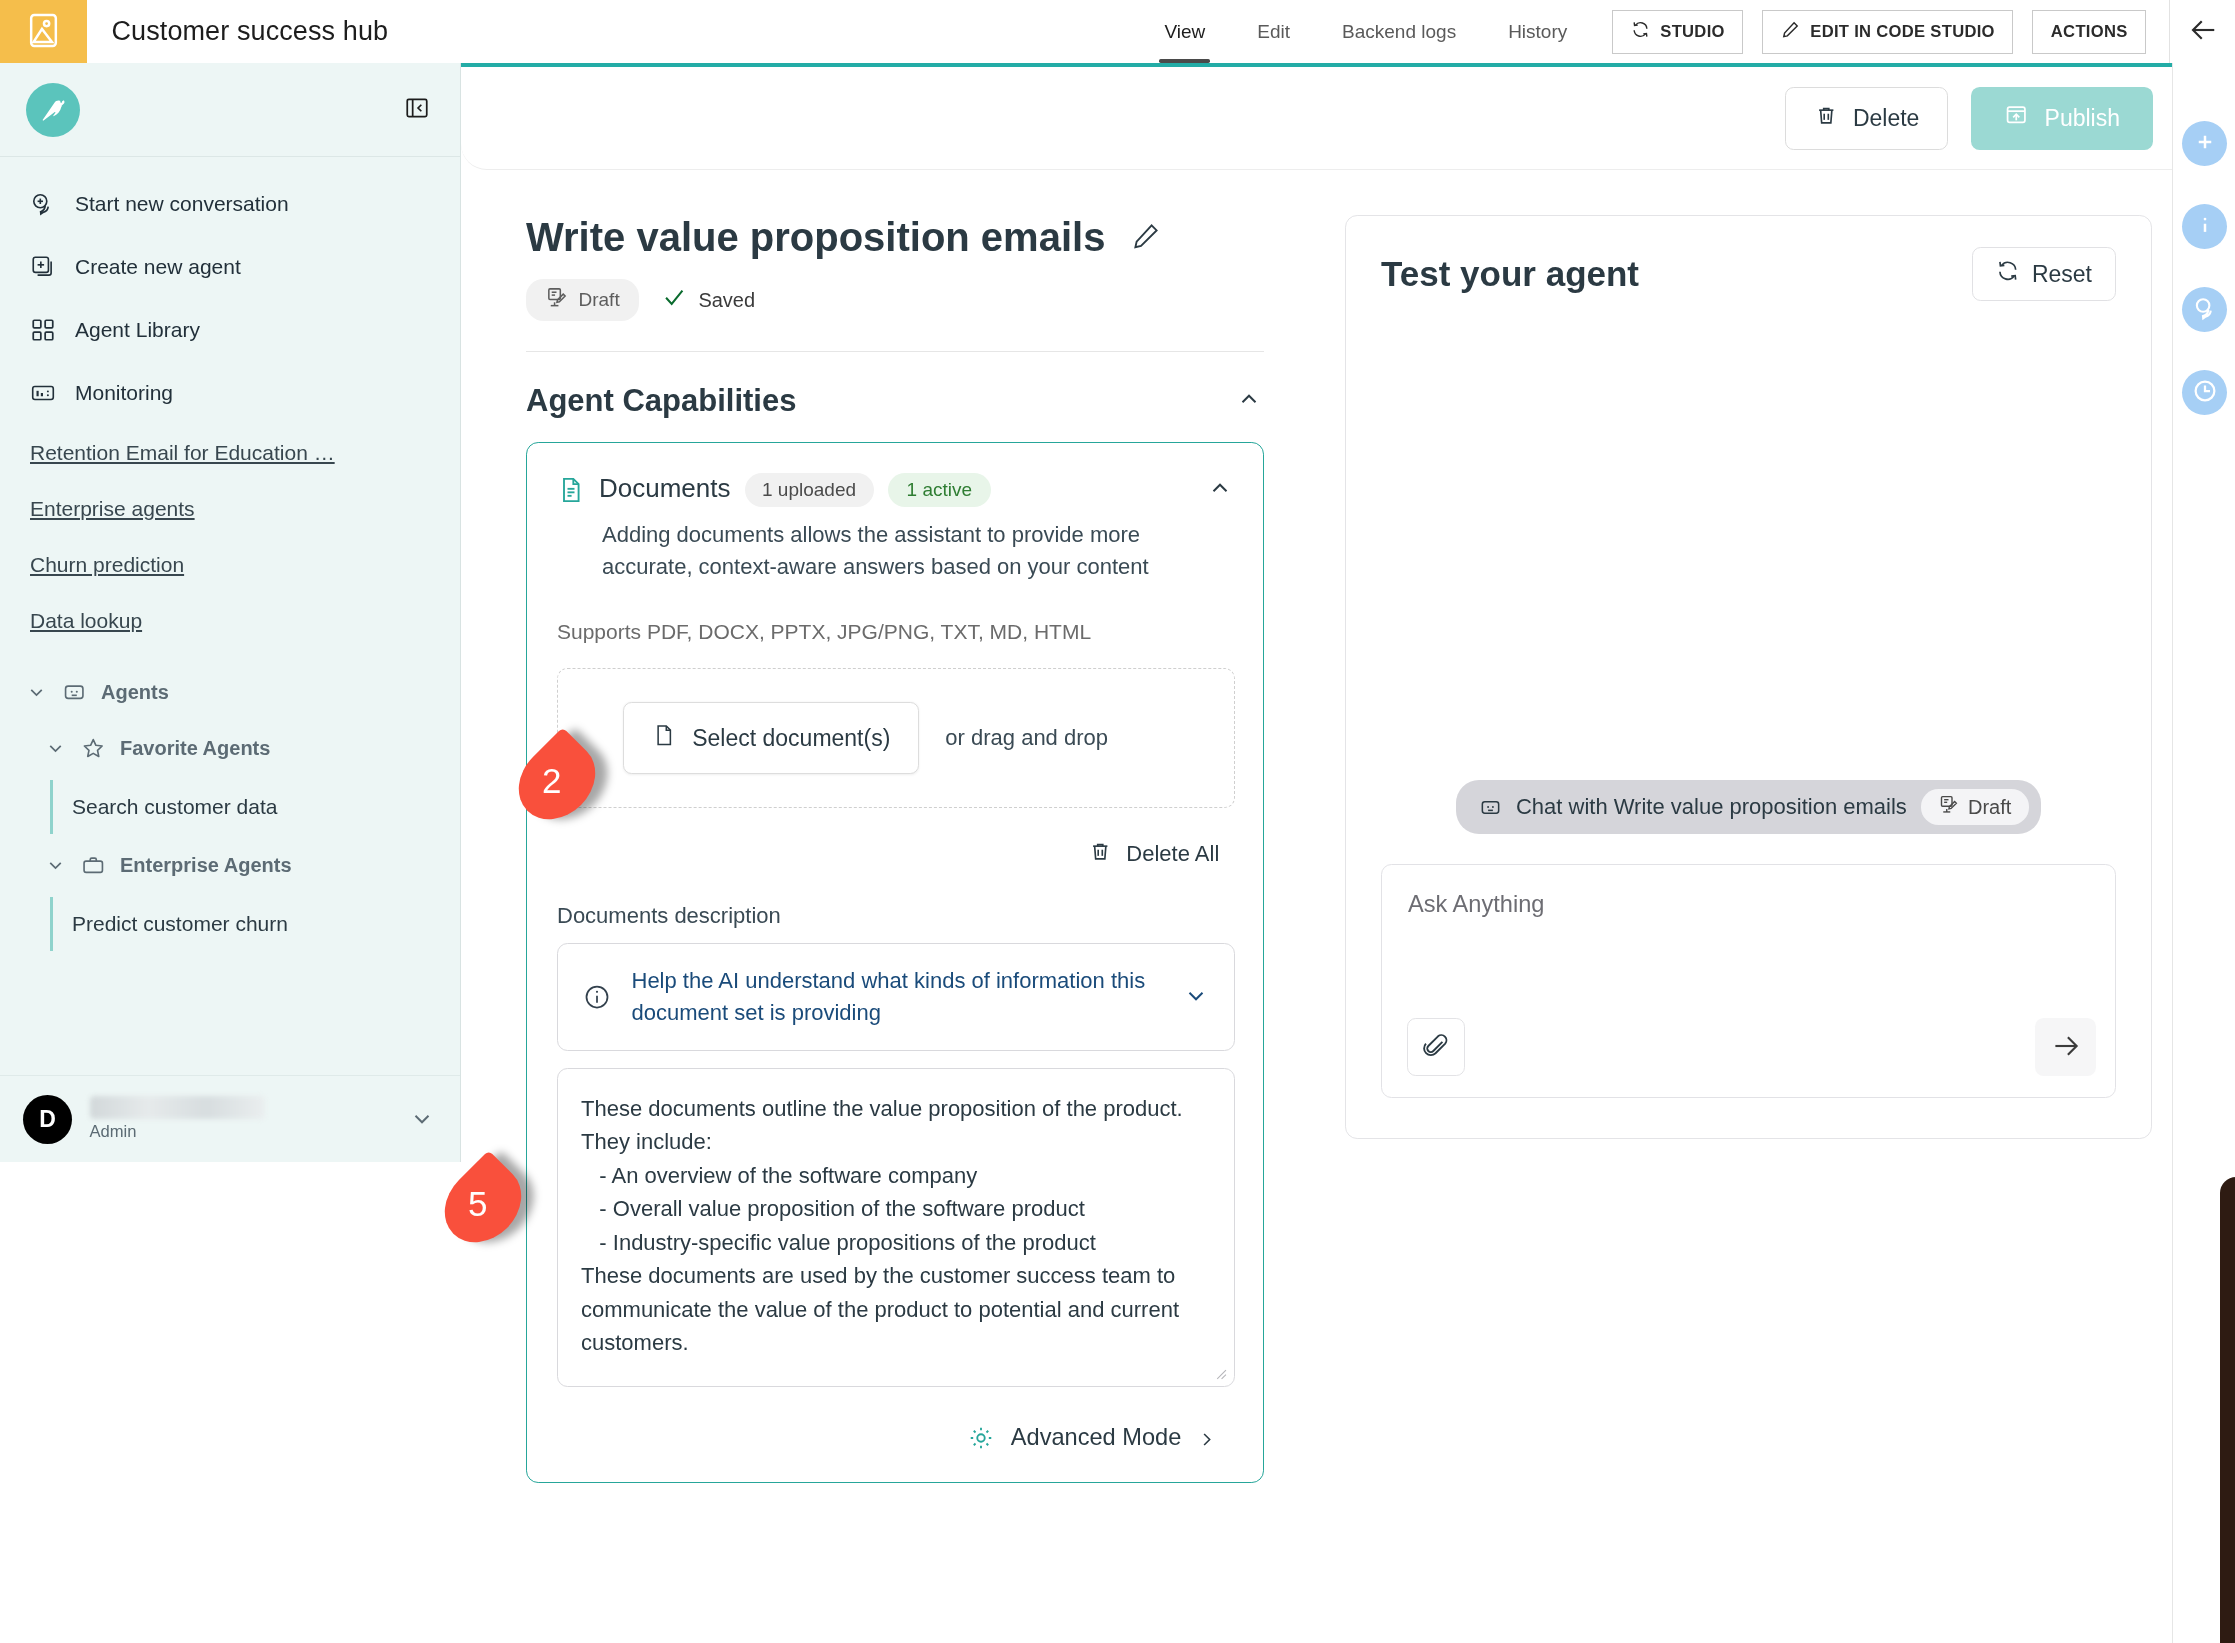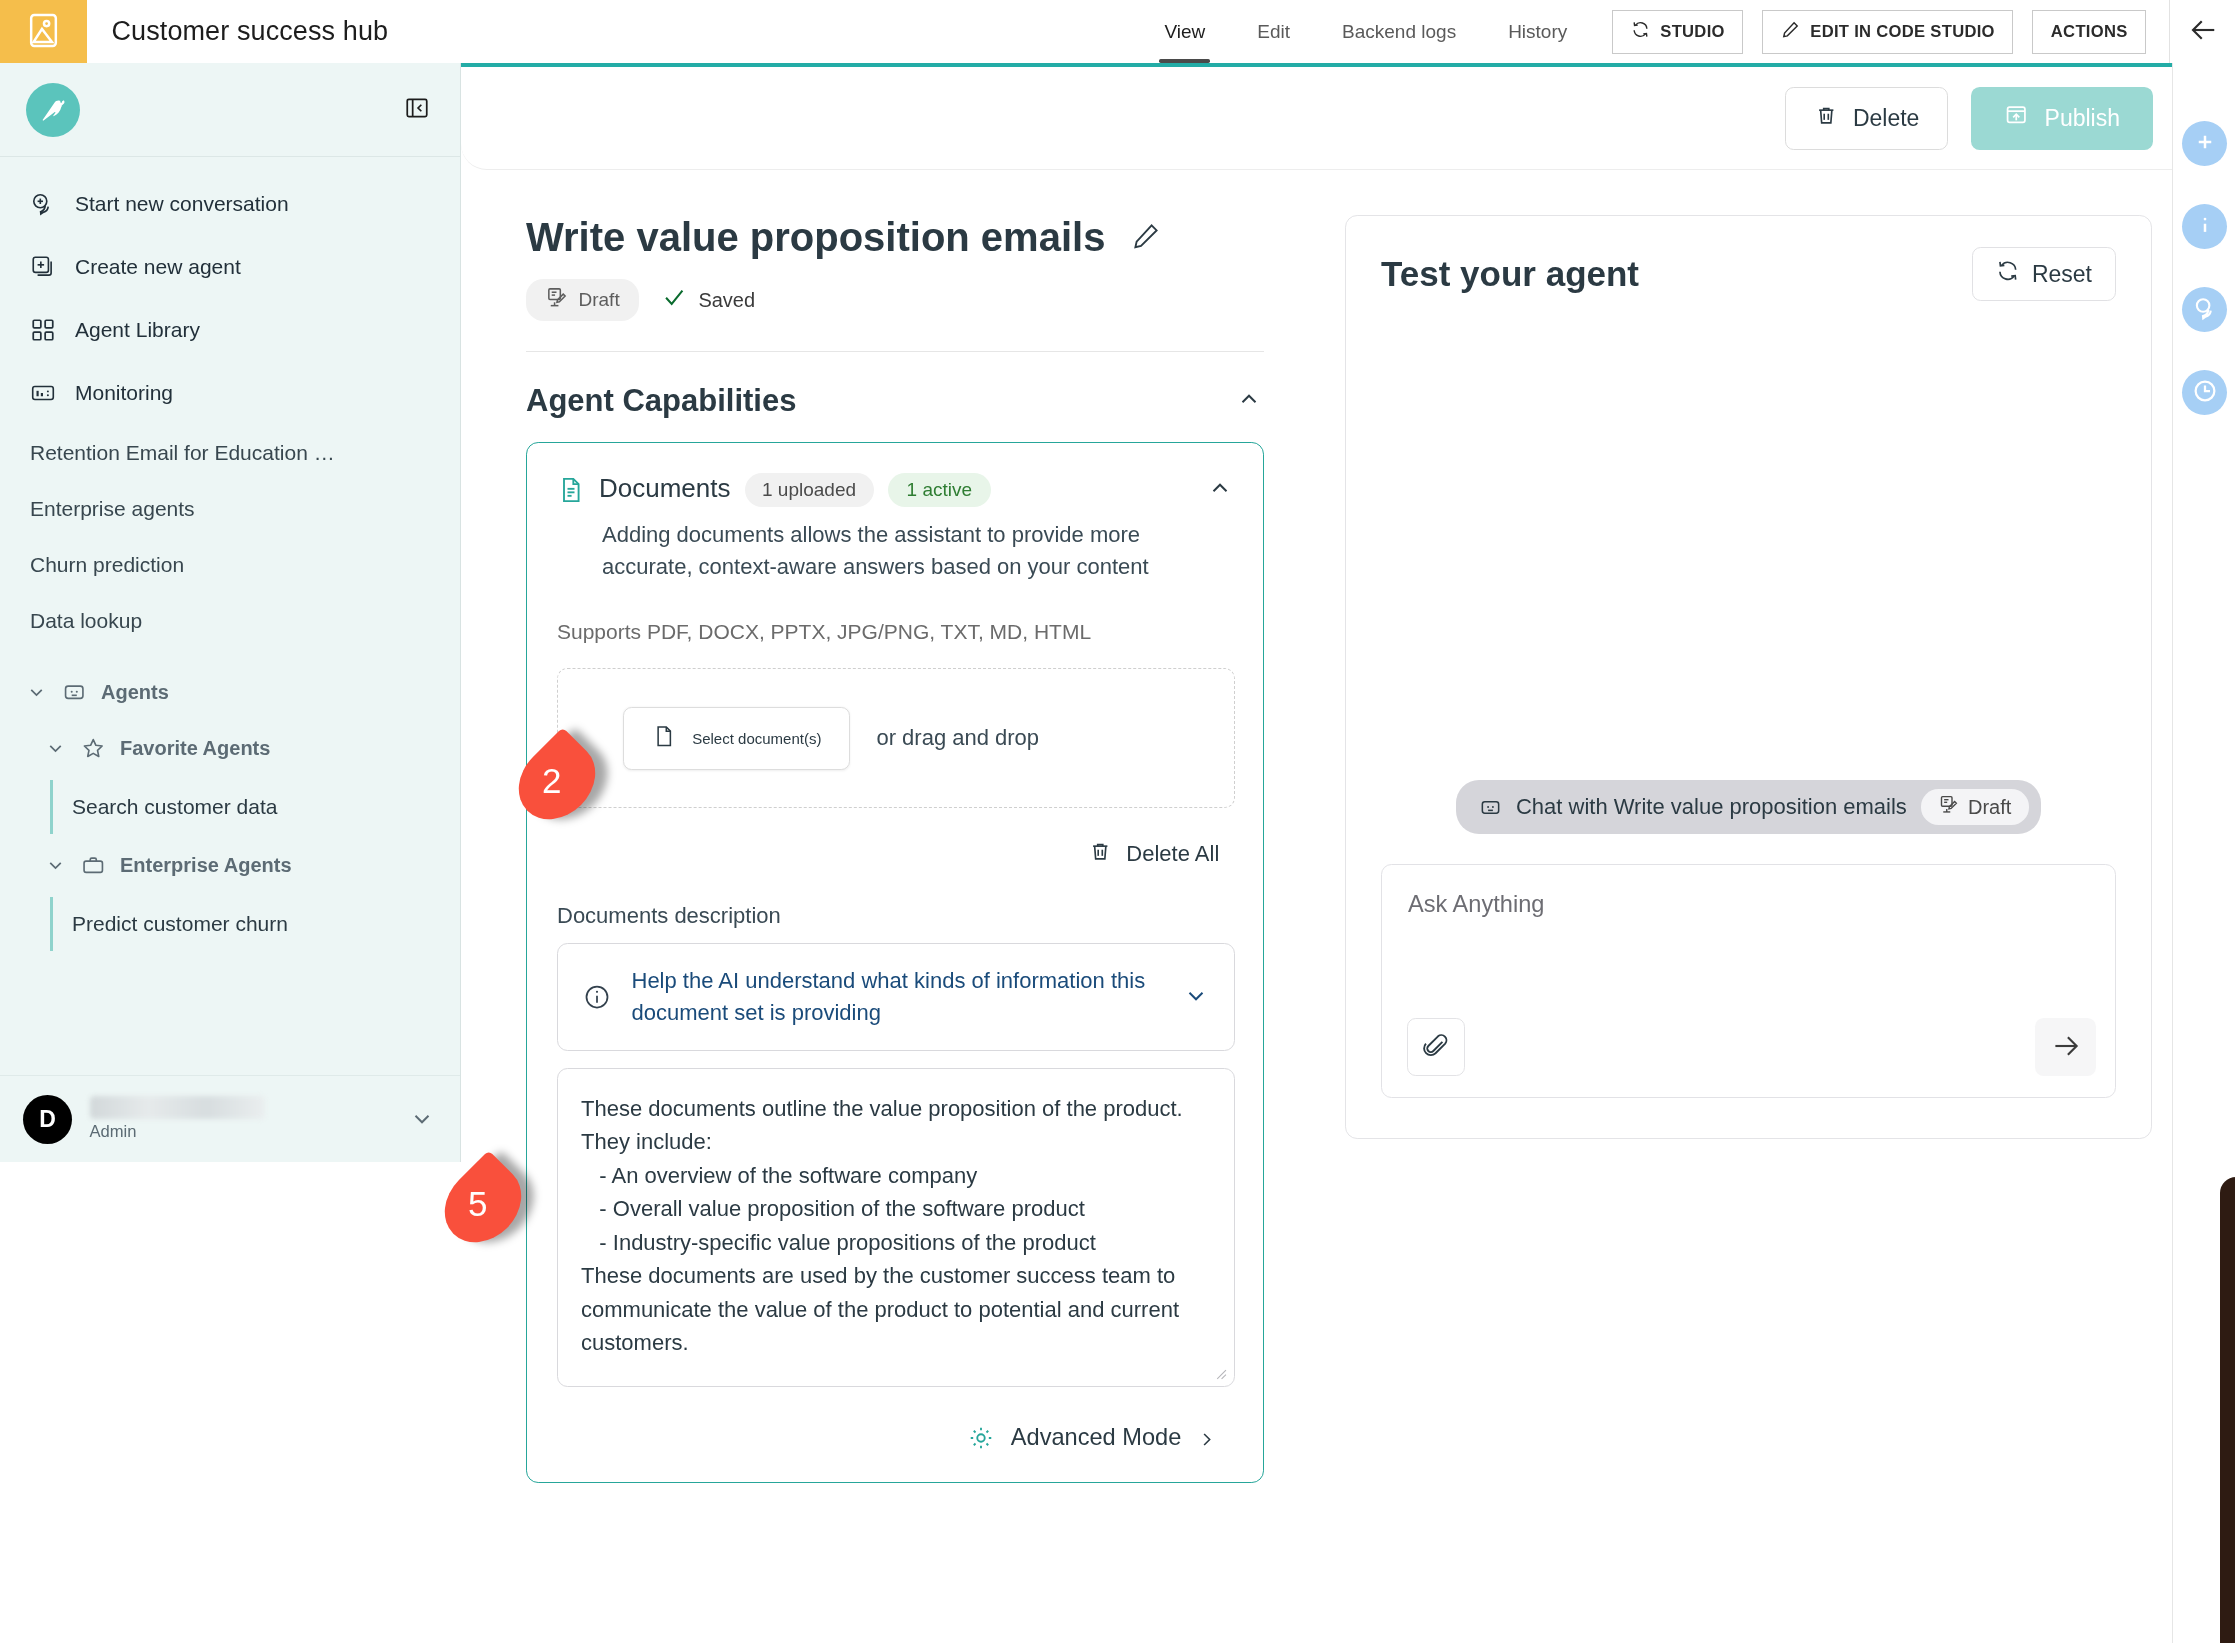"Retention Email for Education …" .sb-conv { text-decoration: none -> underline }
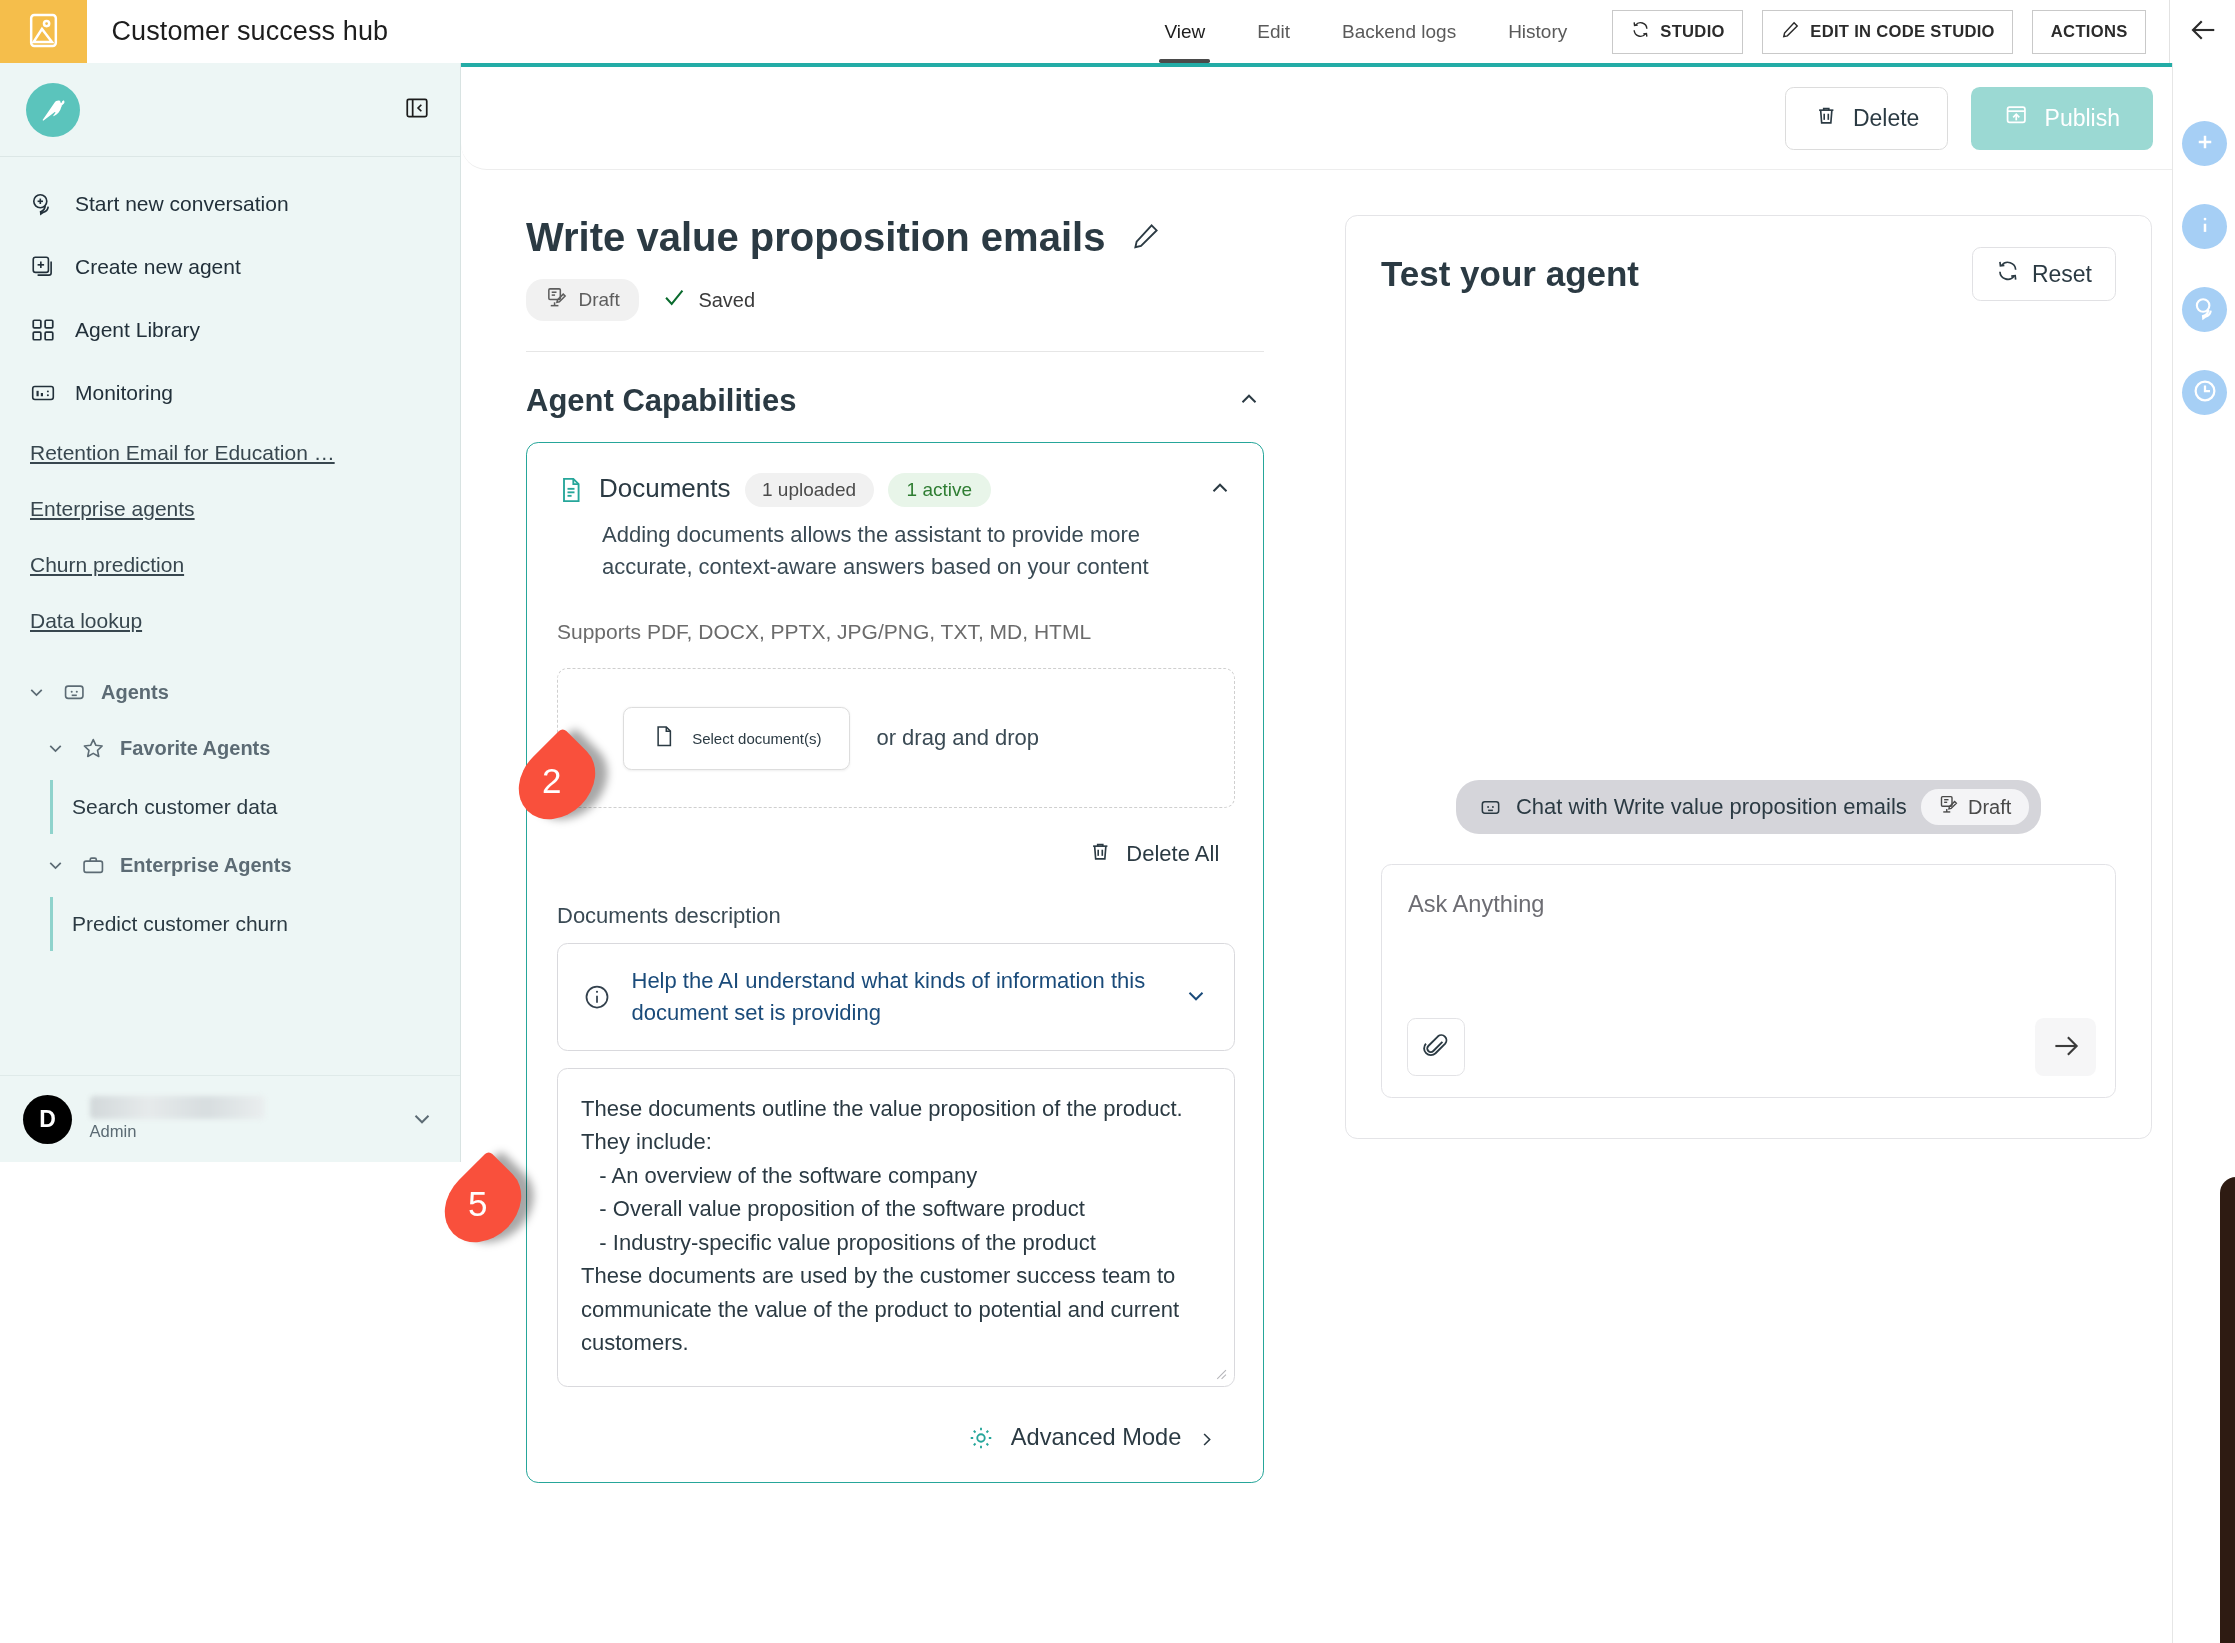"Select document(s)" .btn-select { font-size: 15px -> 23px; height: 63px -> 72px }
